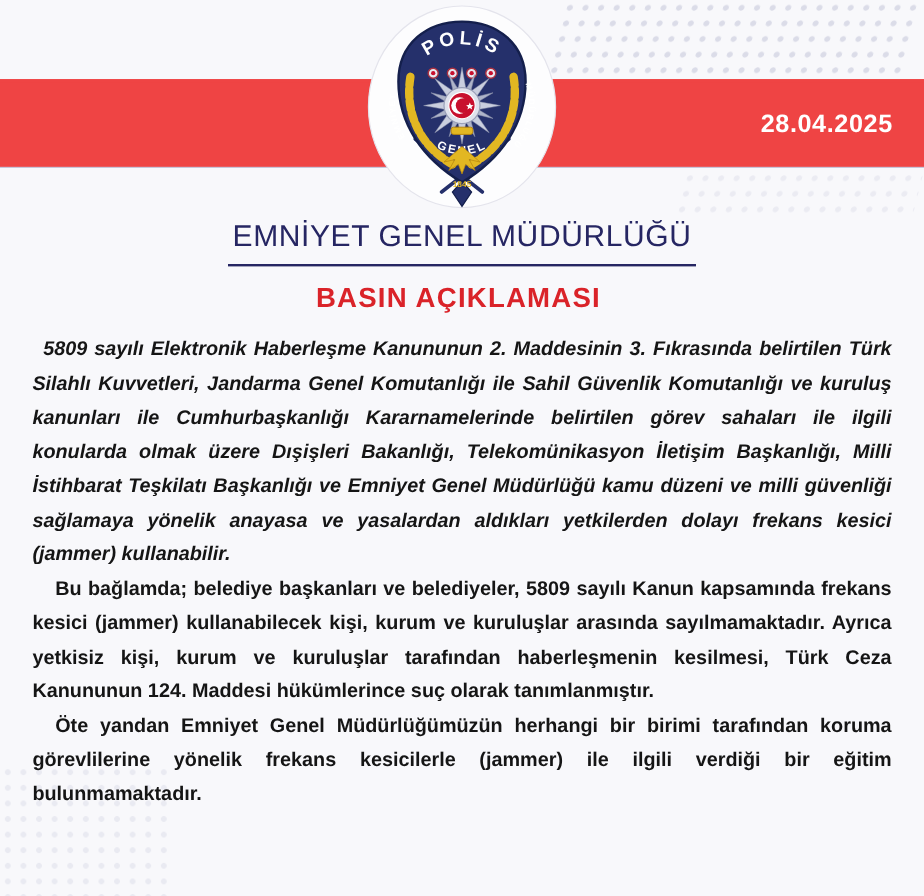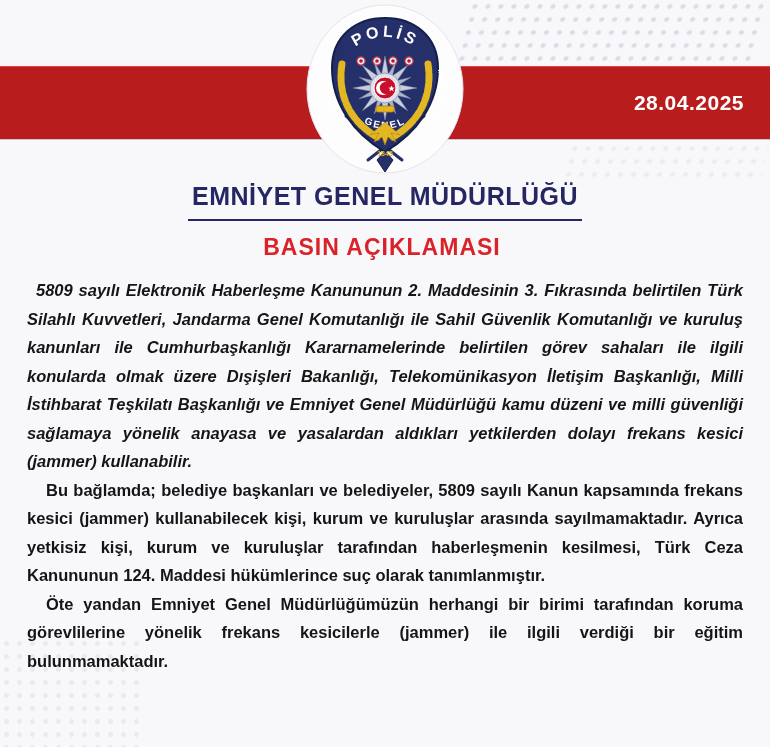"28.04.2025" .band { background: #b91c1c -> #ef4444; border-top: 1px solid #ef4444 -> 3px solid #ef4444 }
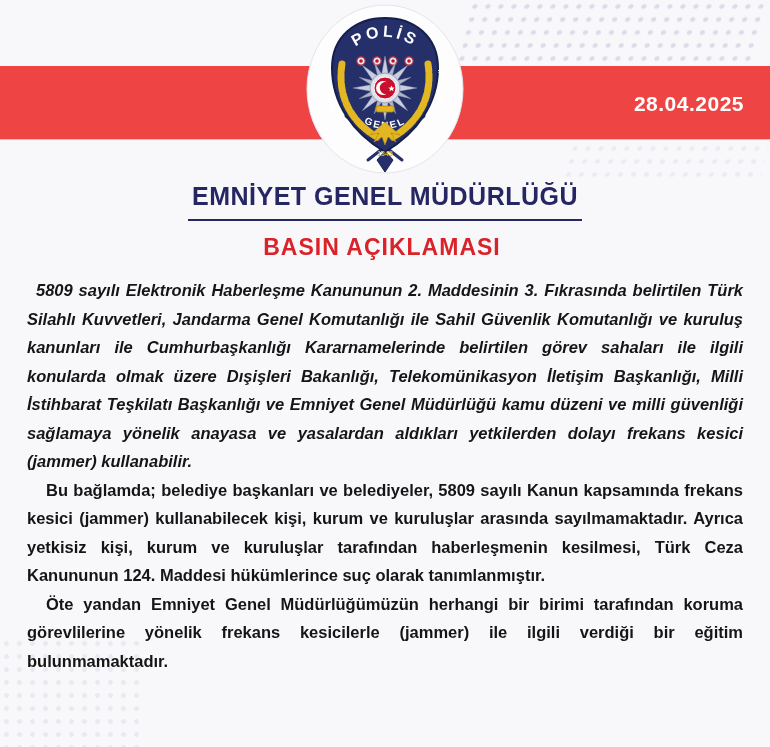"EMNİYET GENEL MÜDÜRLÜĞÜ" .title .title-inner { font-weight: bold -> normal }
